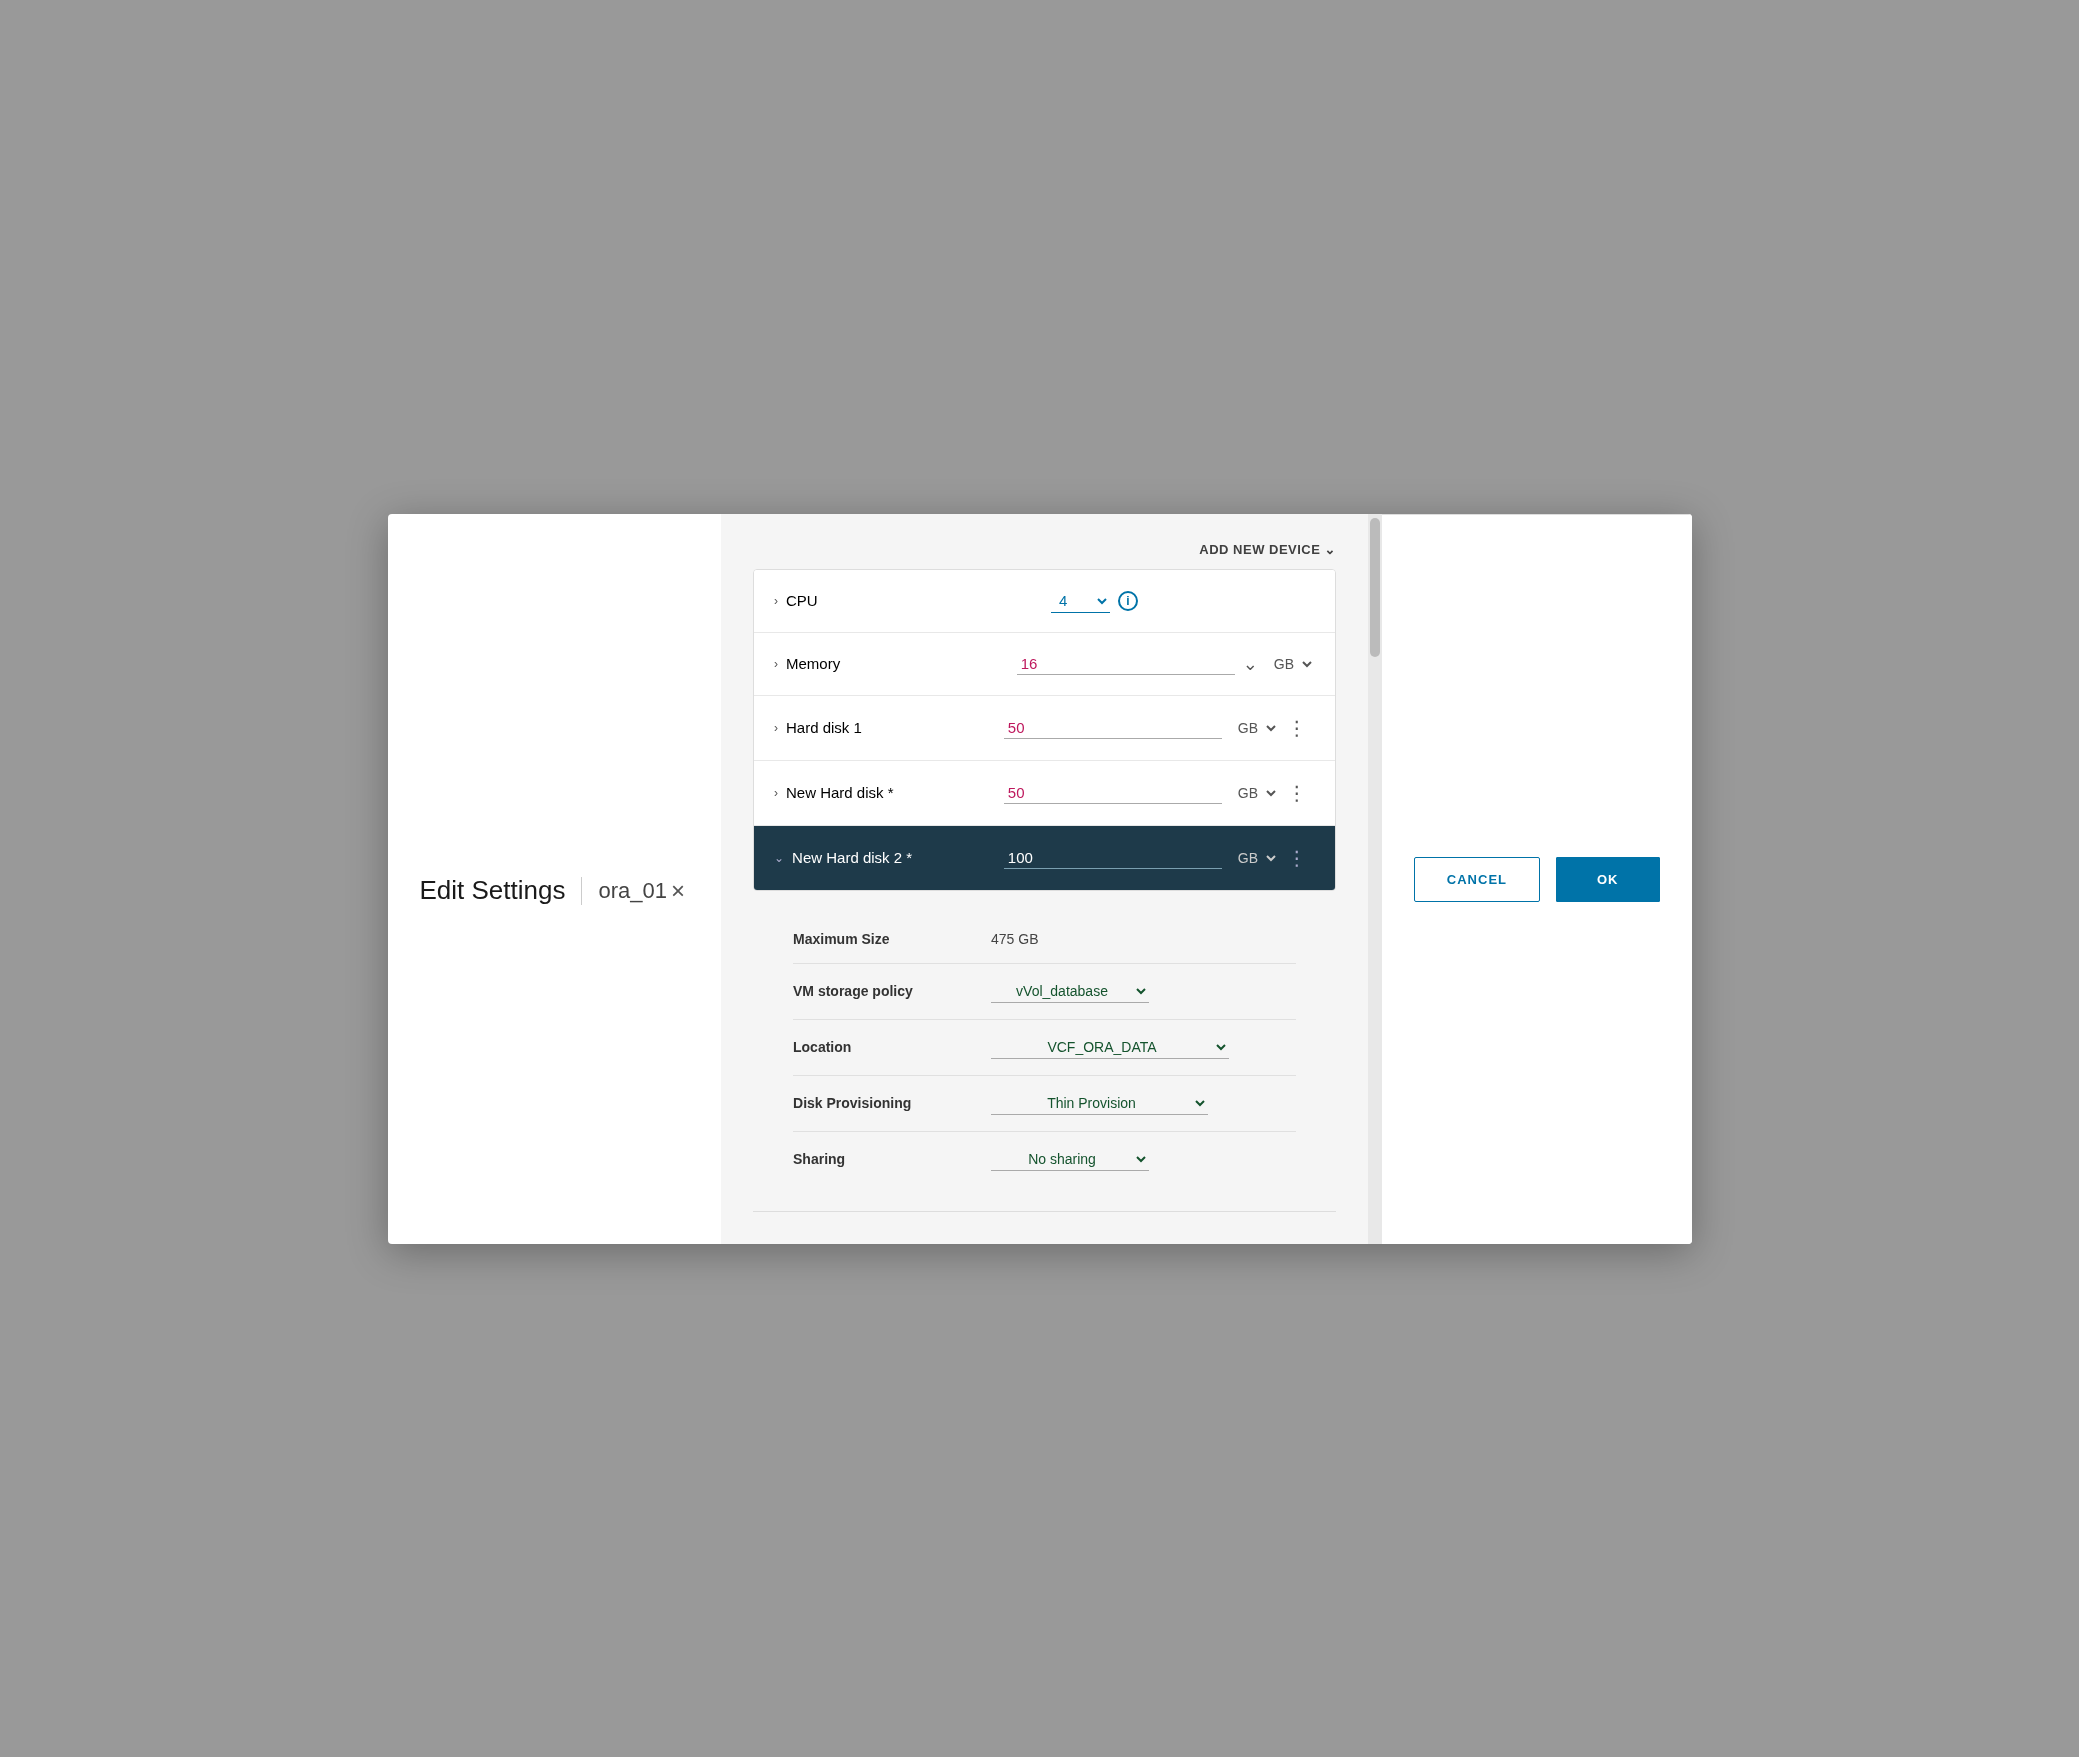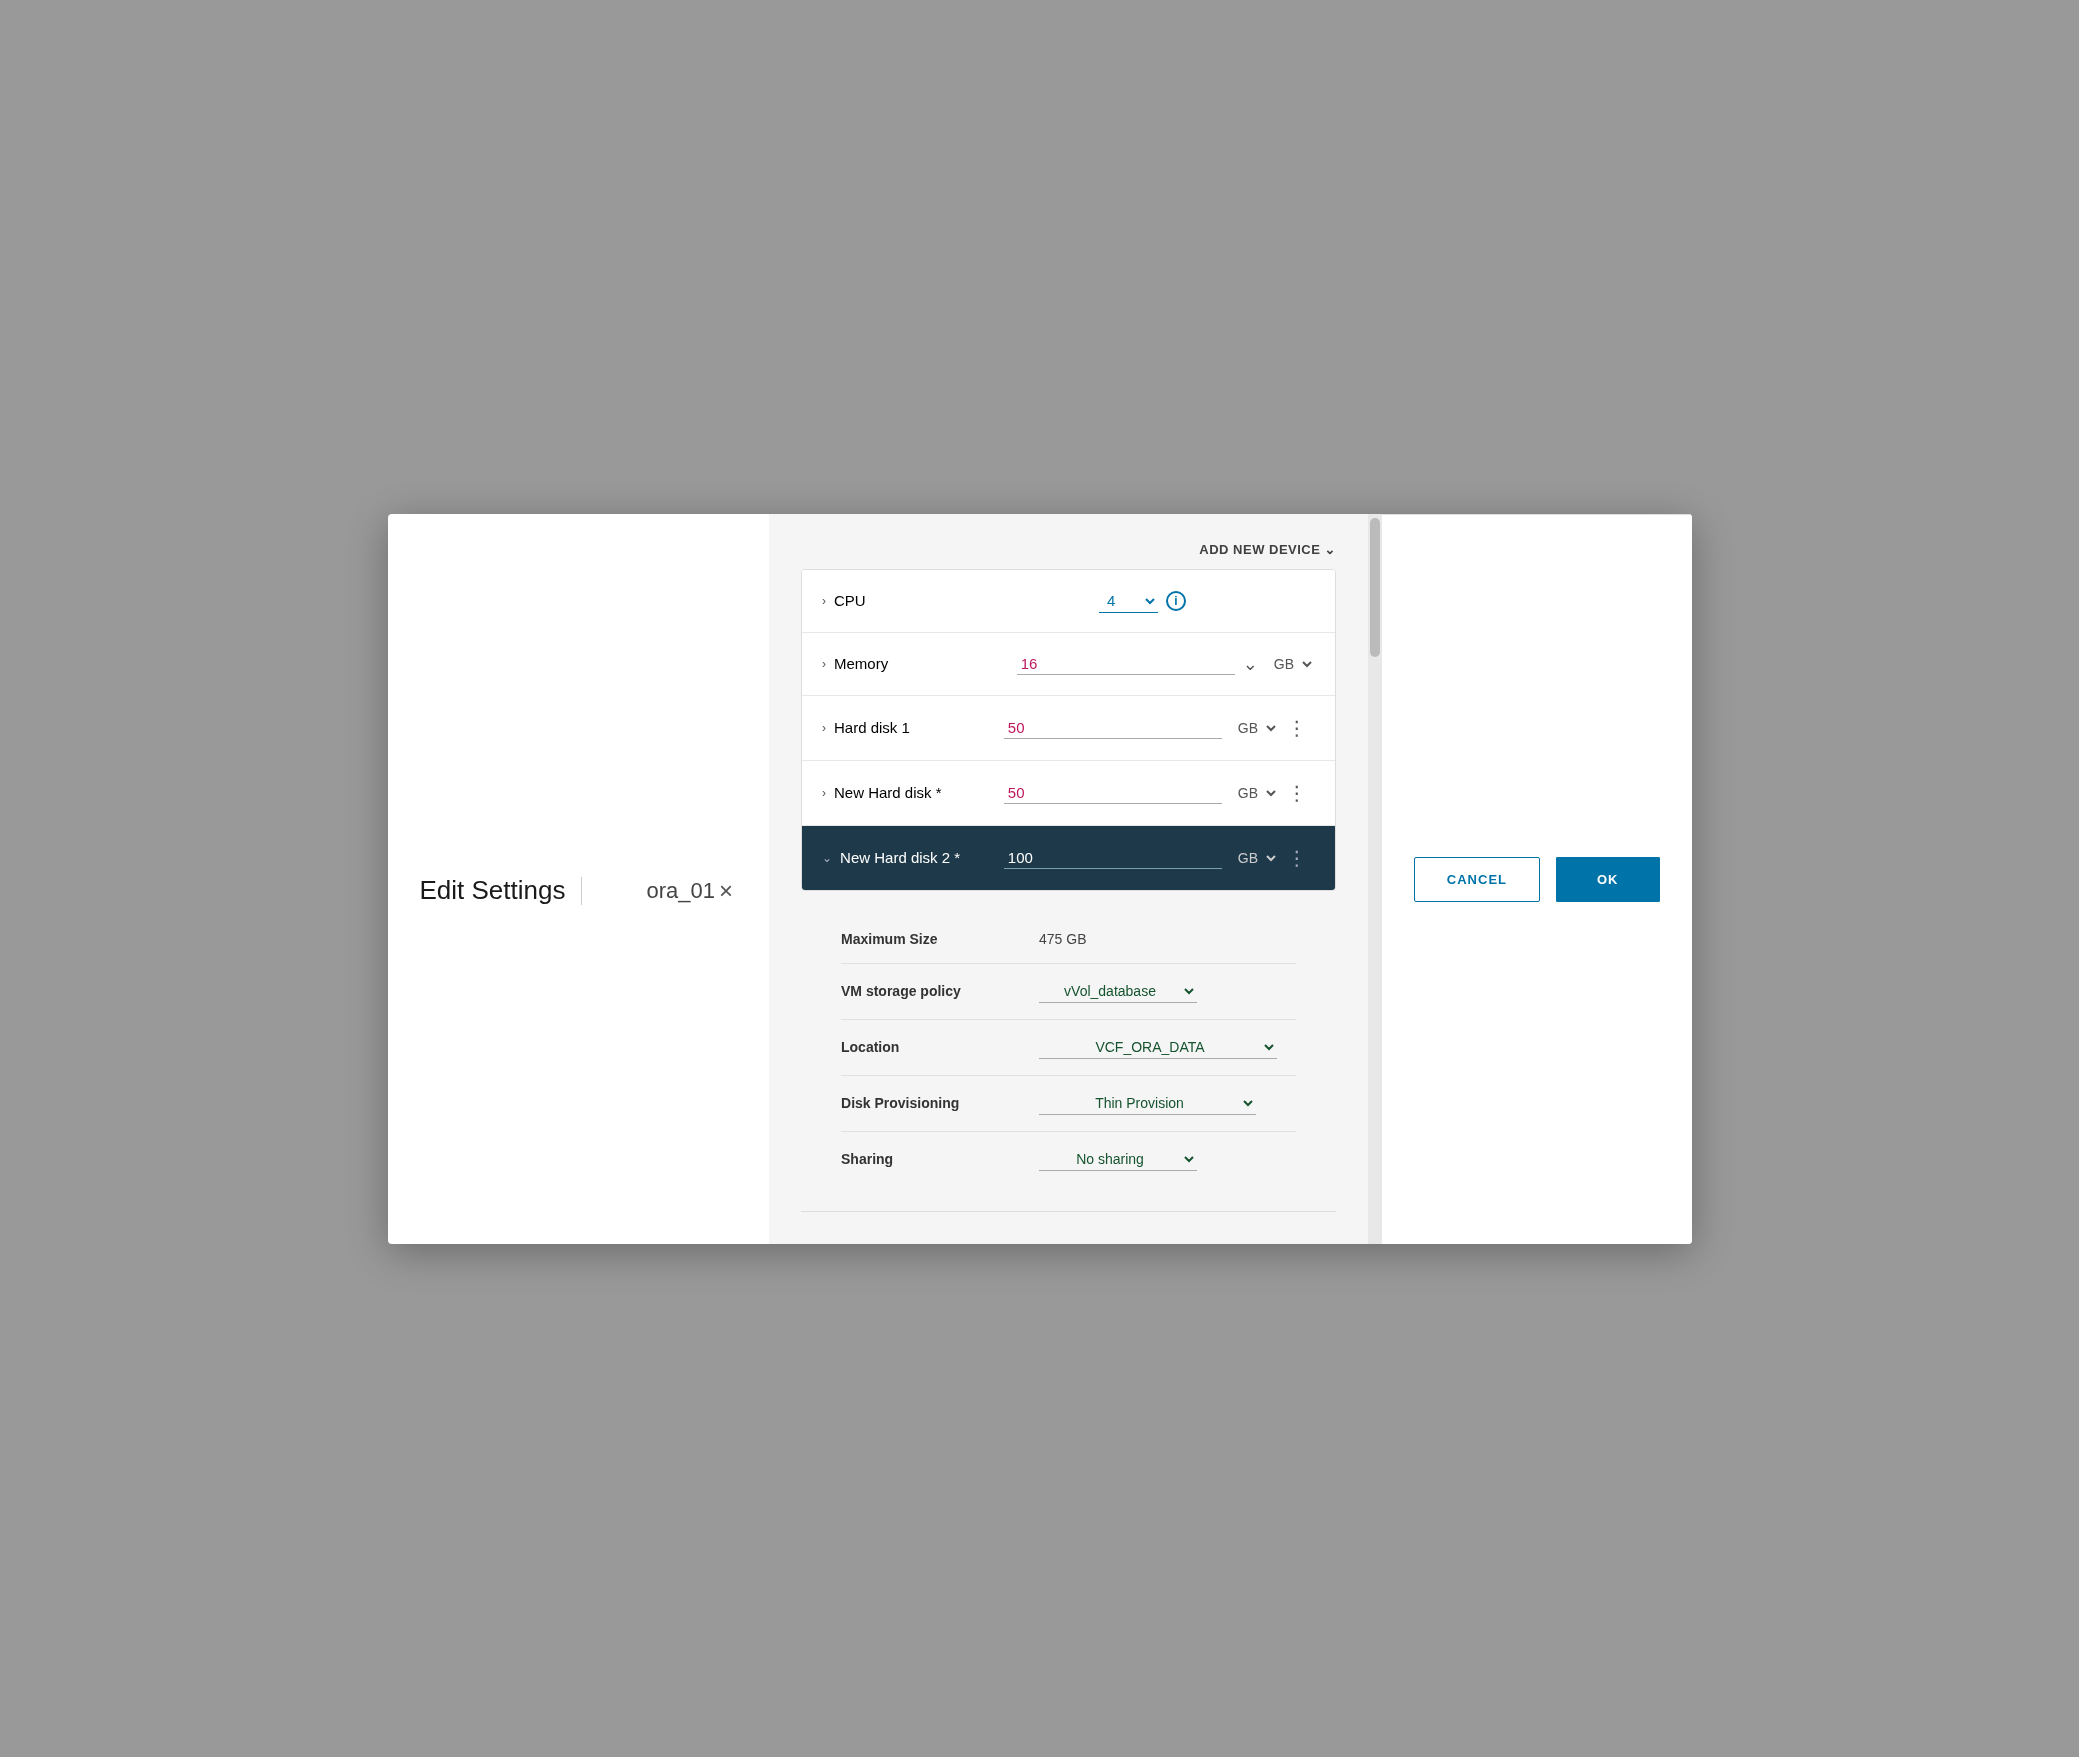"ora_01" .modal-subtitle { margin-left: 48px -> none }
